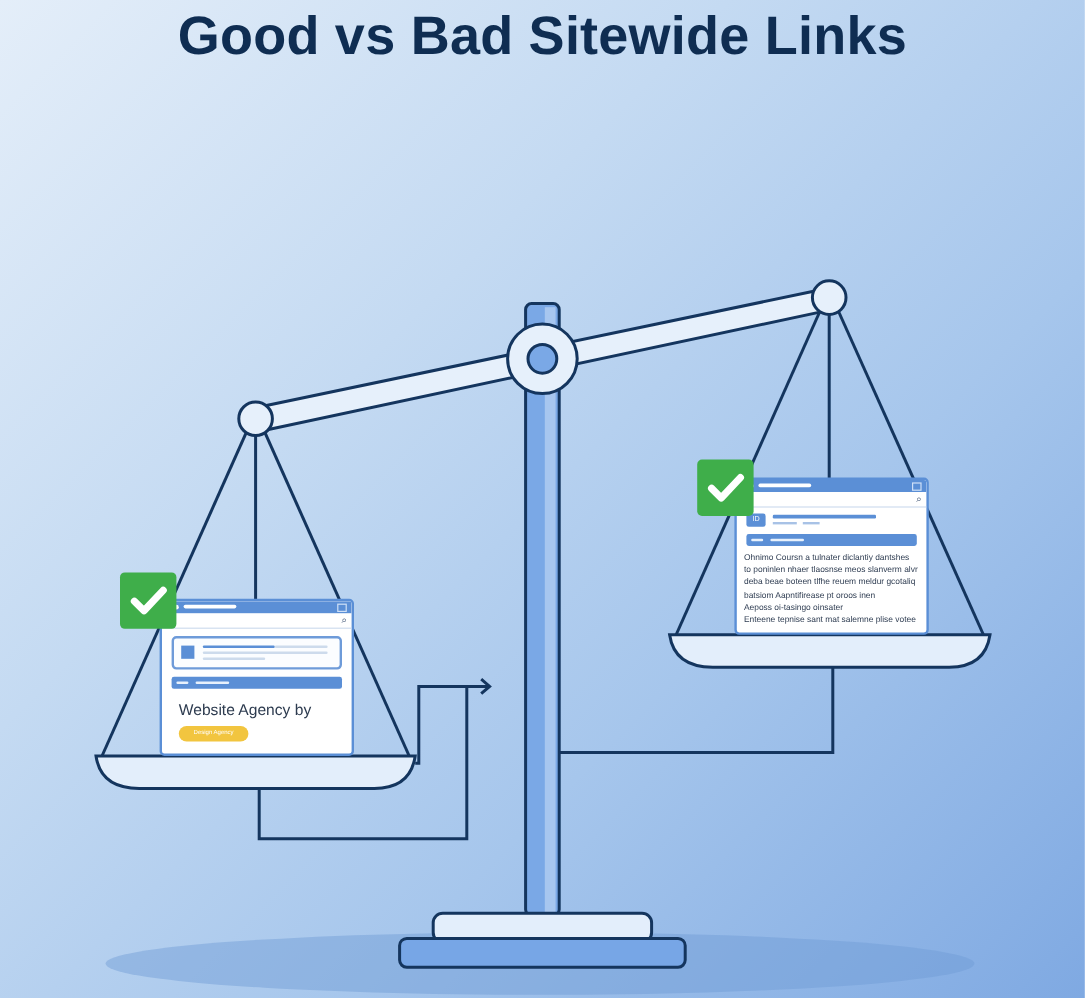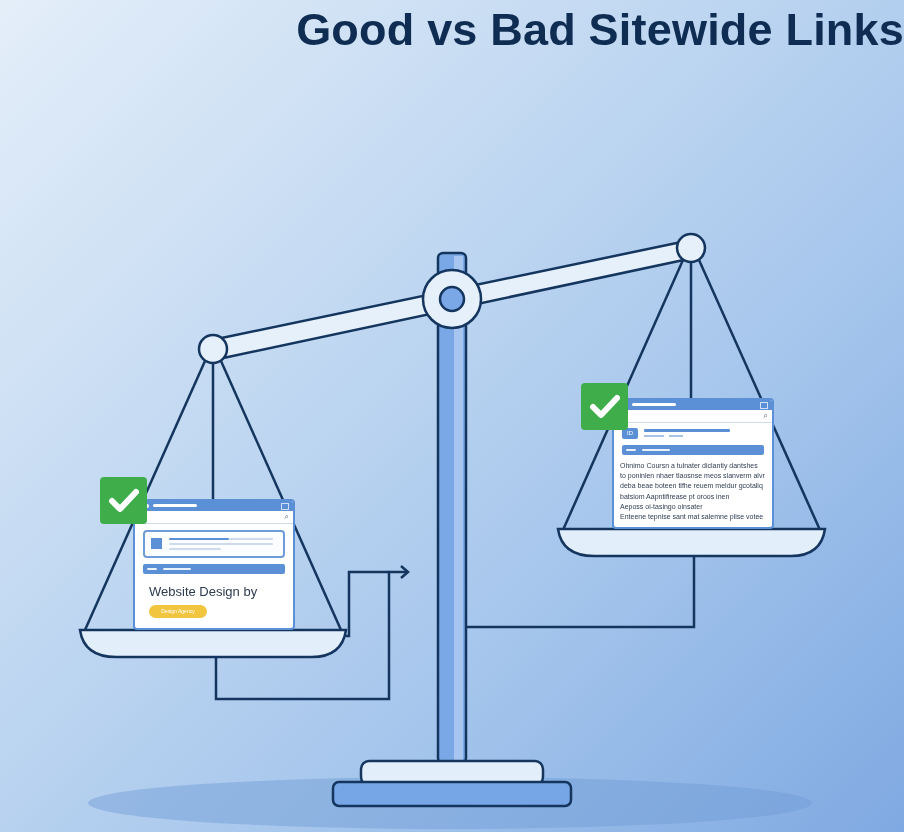"Good vs Bad Sitewide Links" .title { text-align: right -> center }
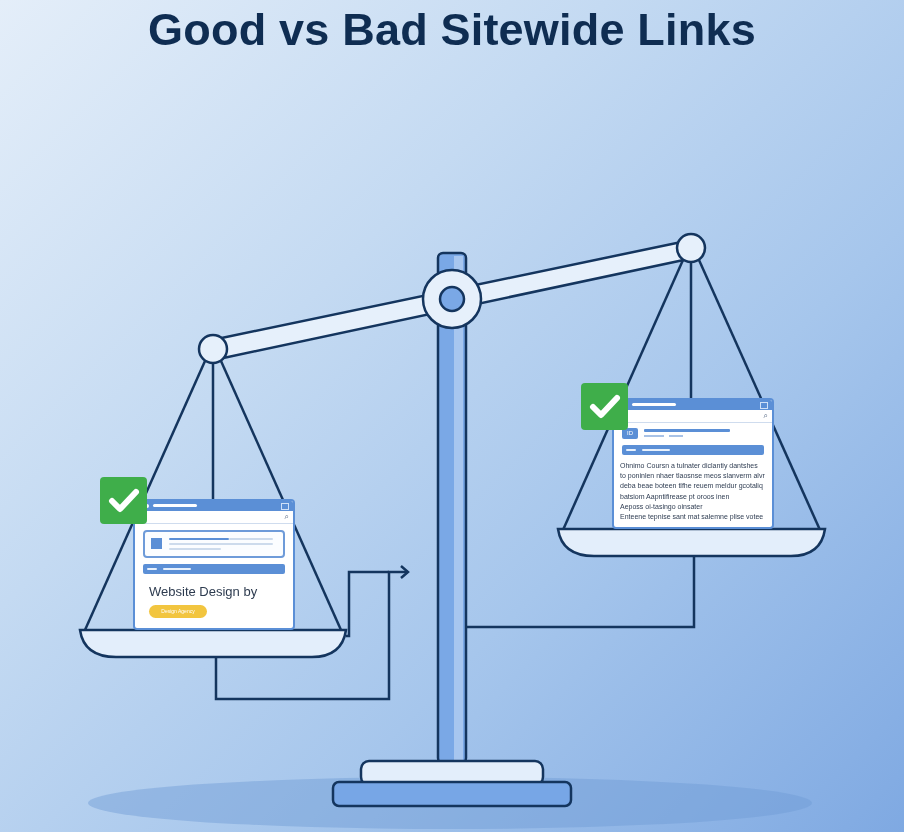"Website Design by" div.b-heading { text: Design -> Agency }
